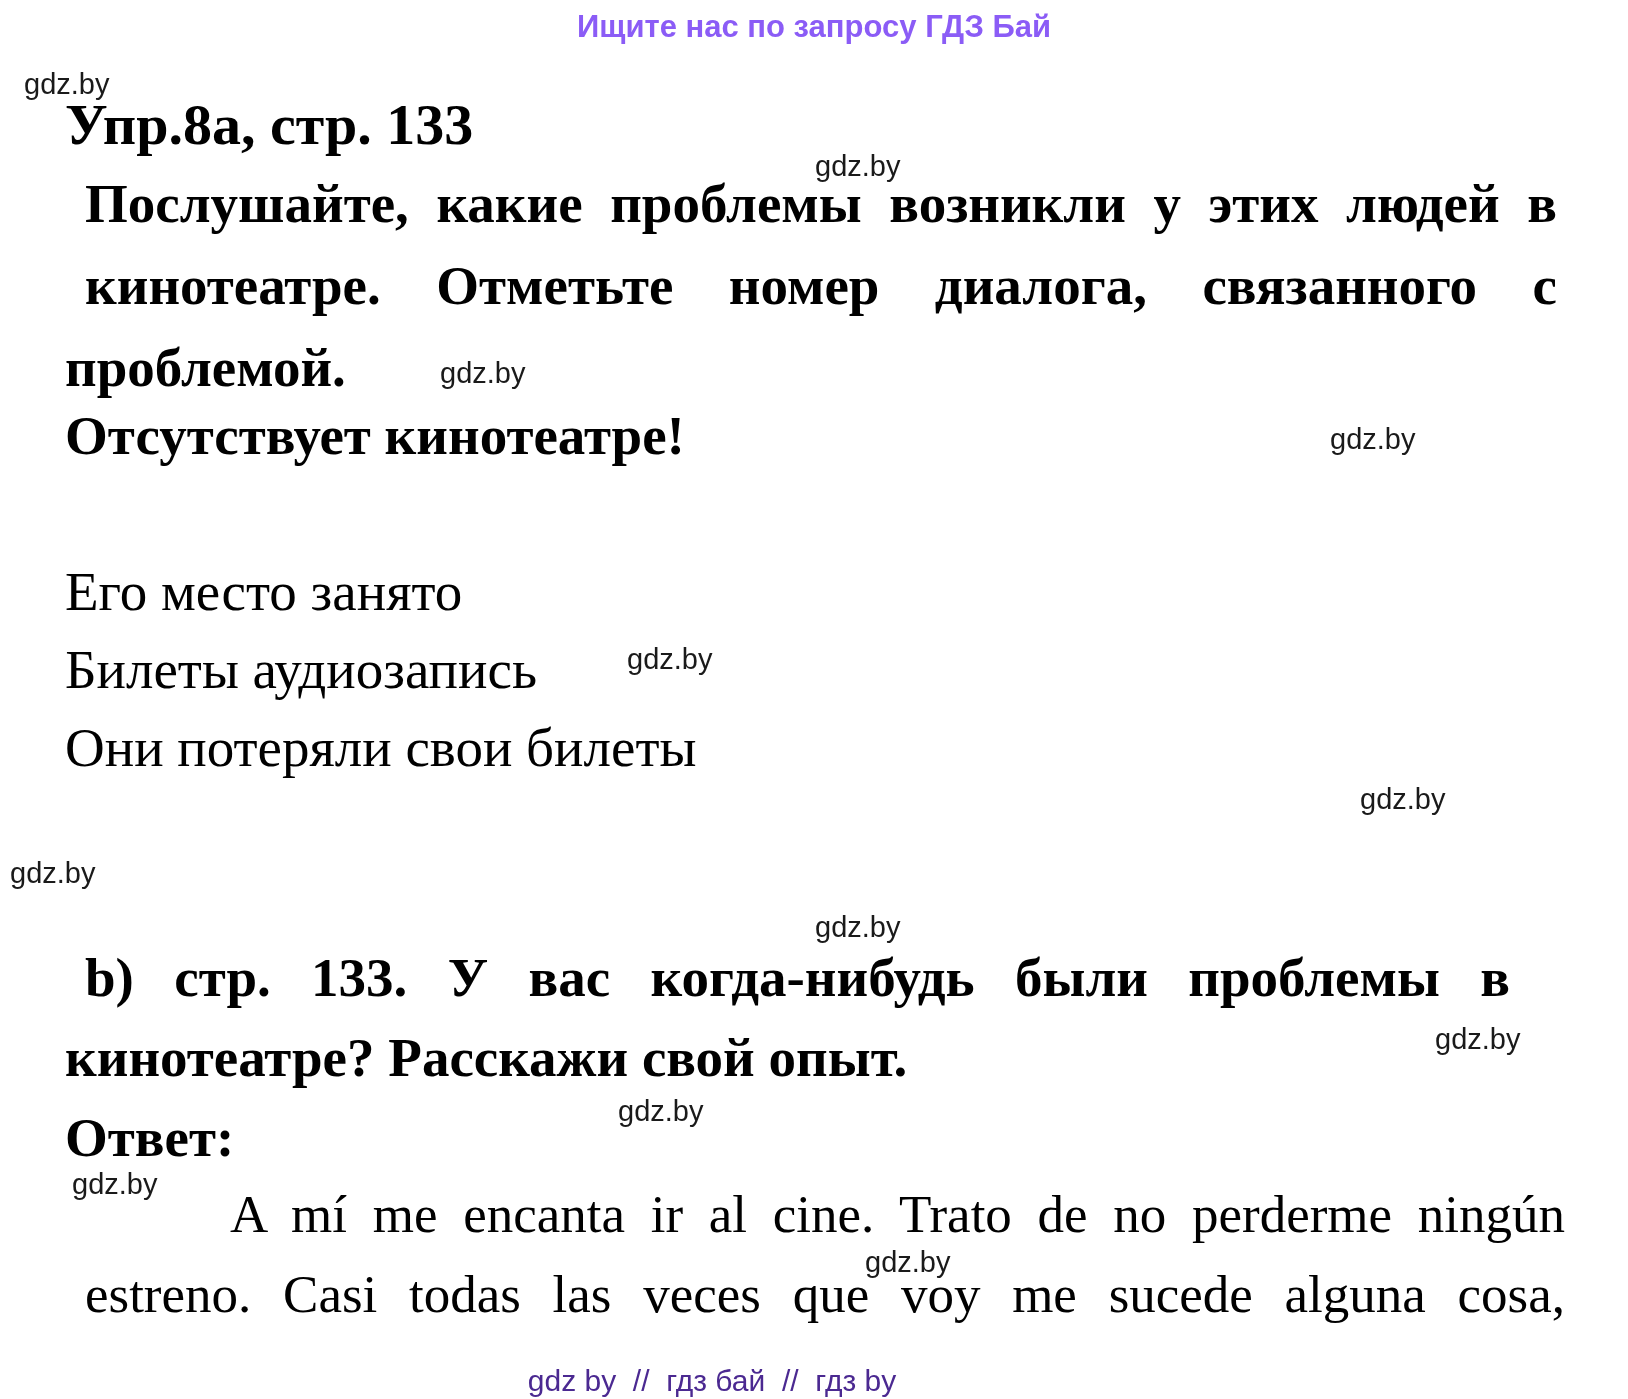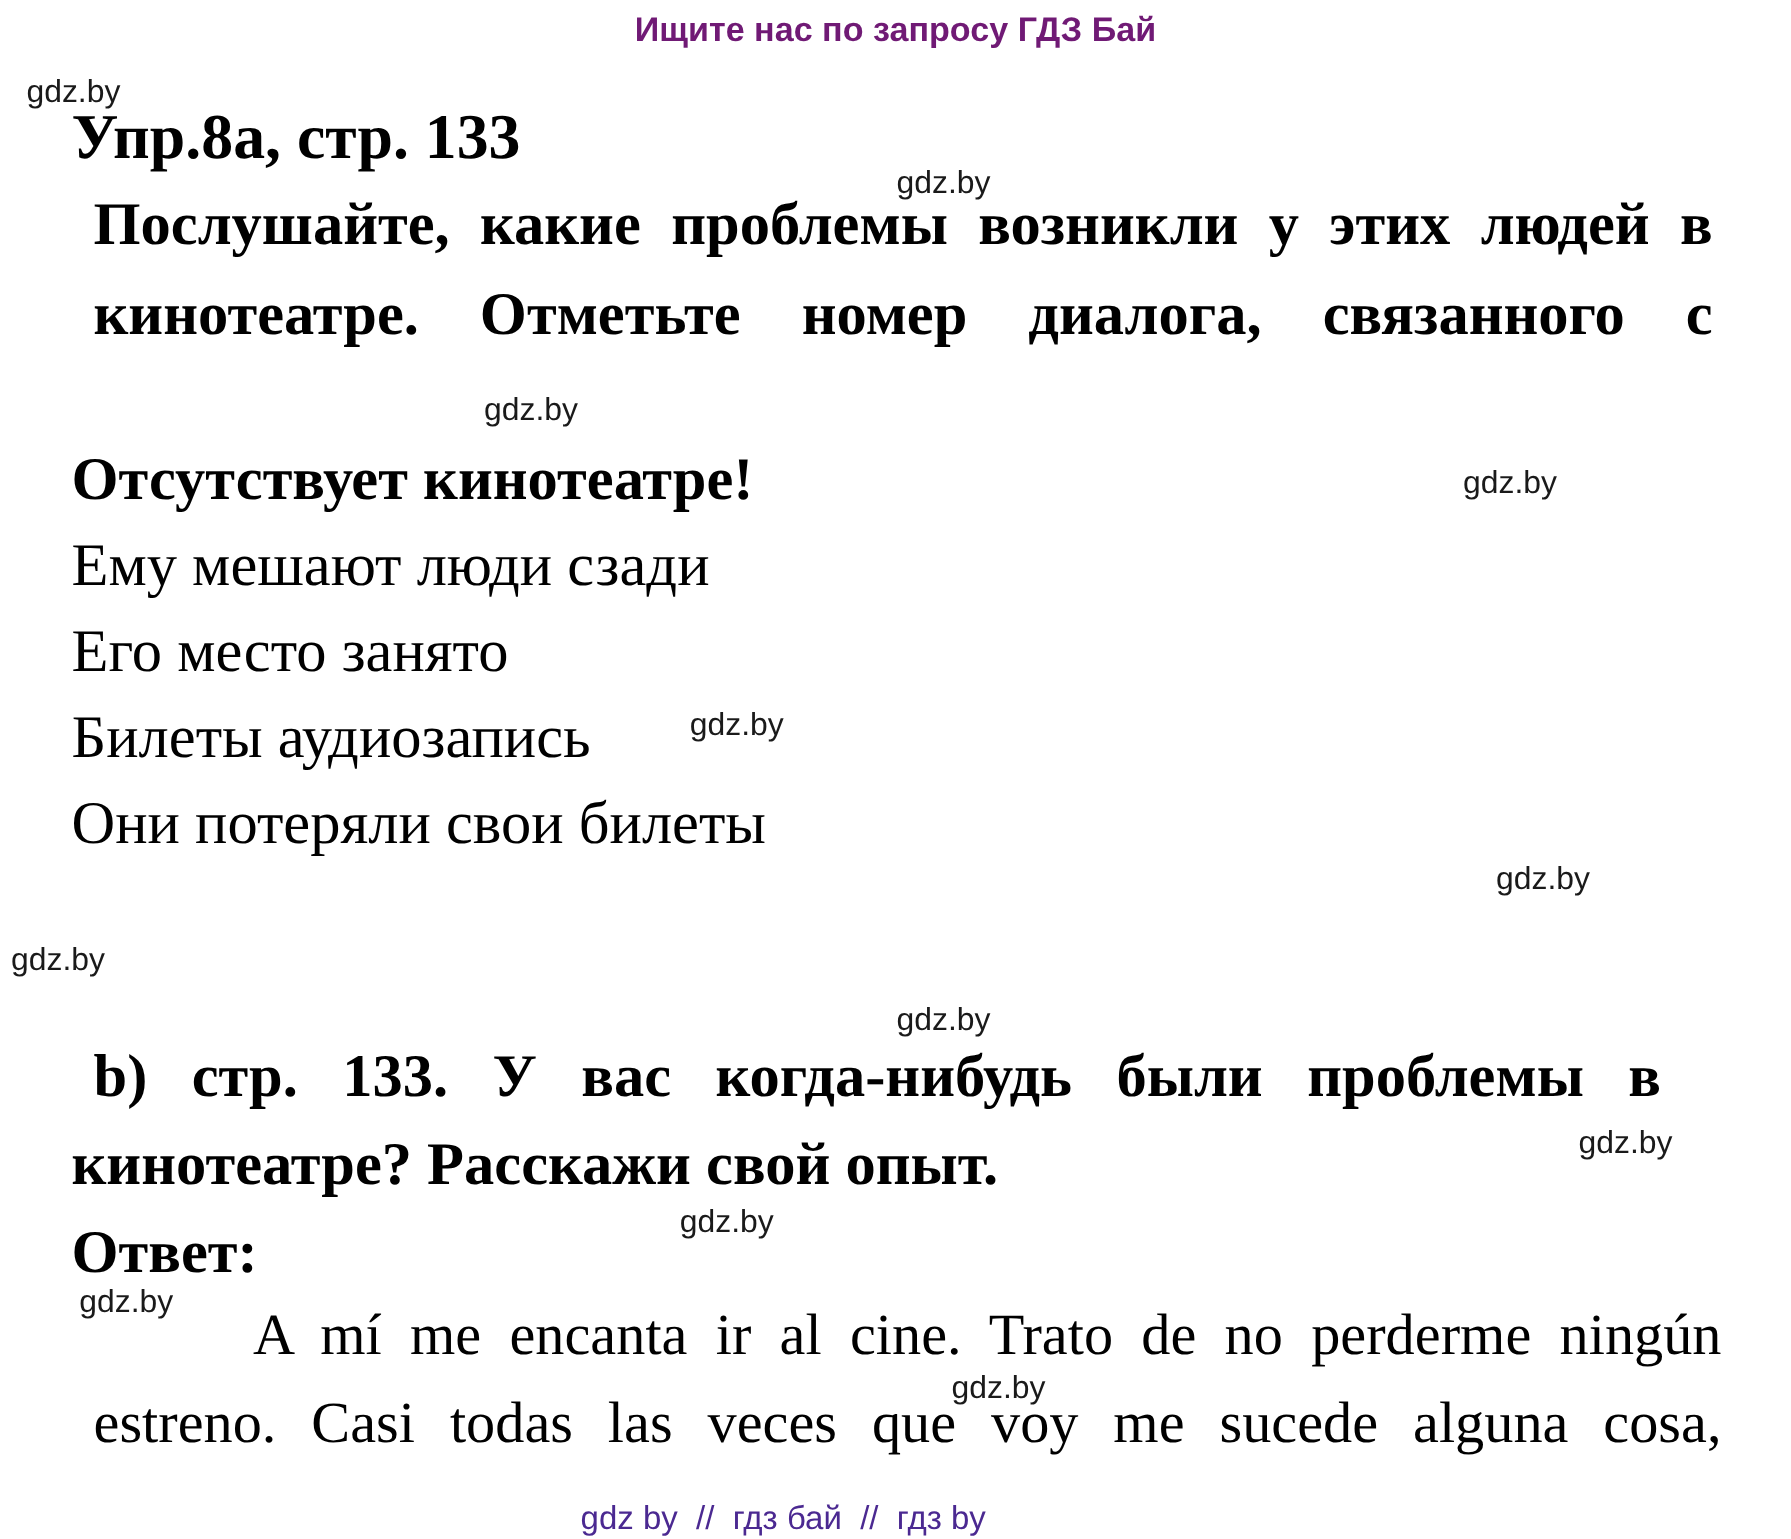"Ищите нас по запросу ГДЗ" div.banner { color: #701a75 -> #8b5cf6 }
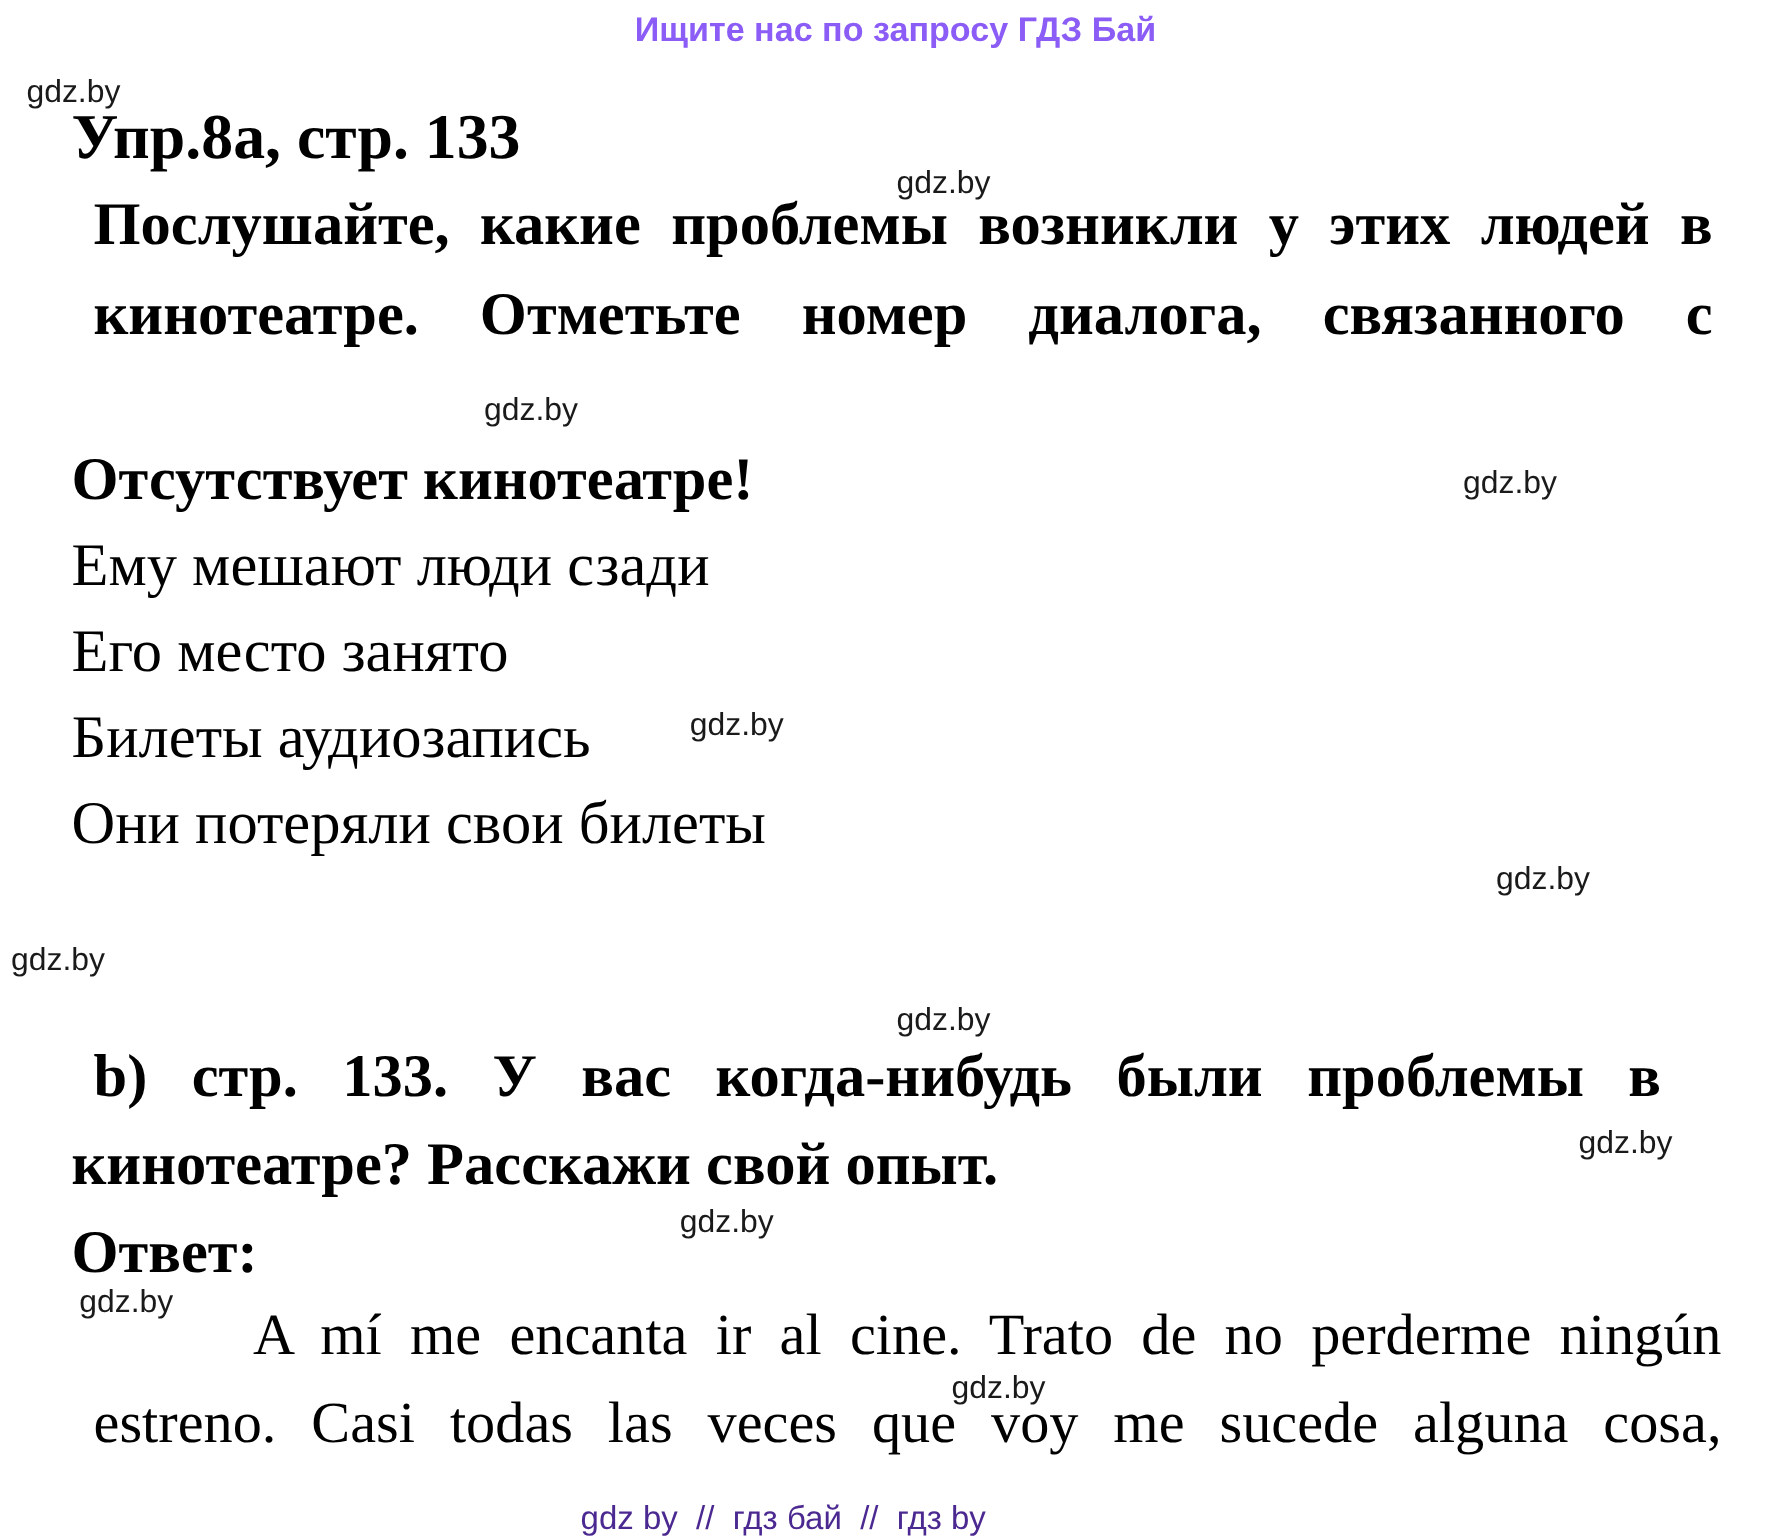"проблемой." div.tline { html: none -> <div>проблемой.</div> }
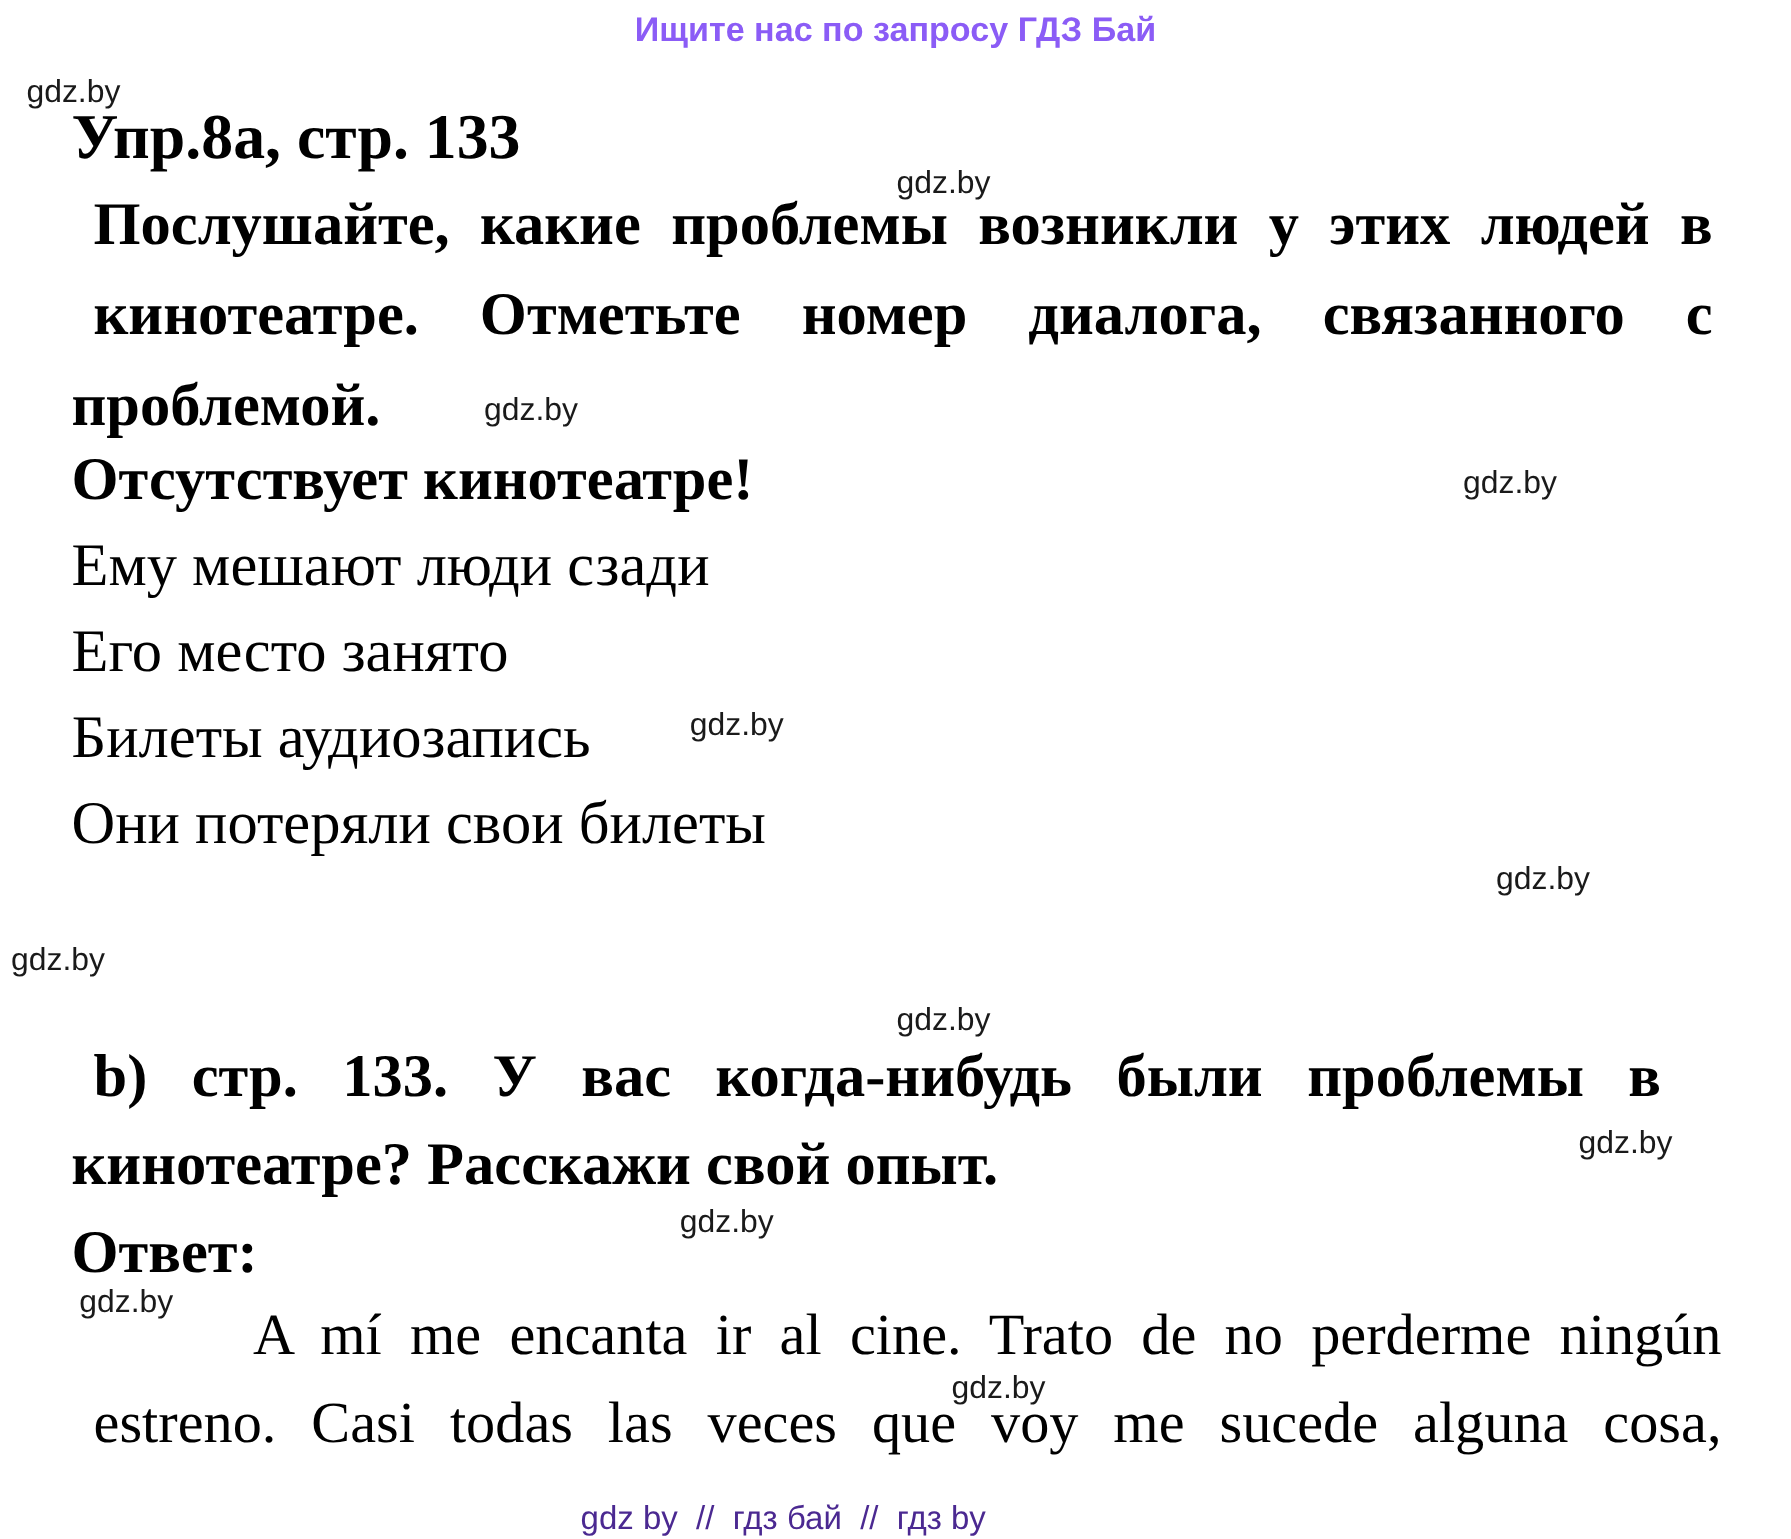"Ему мешают люди сзади" div.tline { html: <div>Ему мешают люди сзади</div> -> none }
